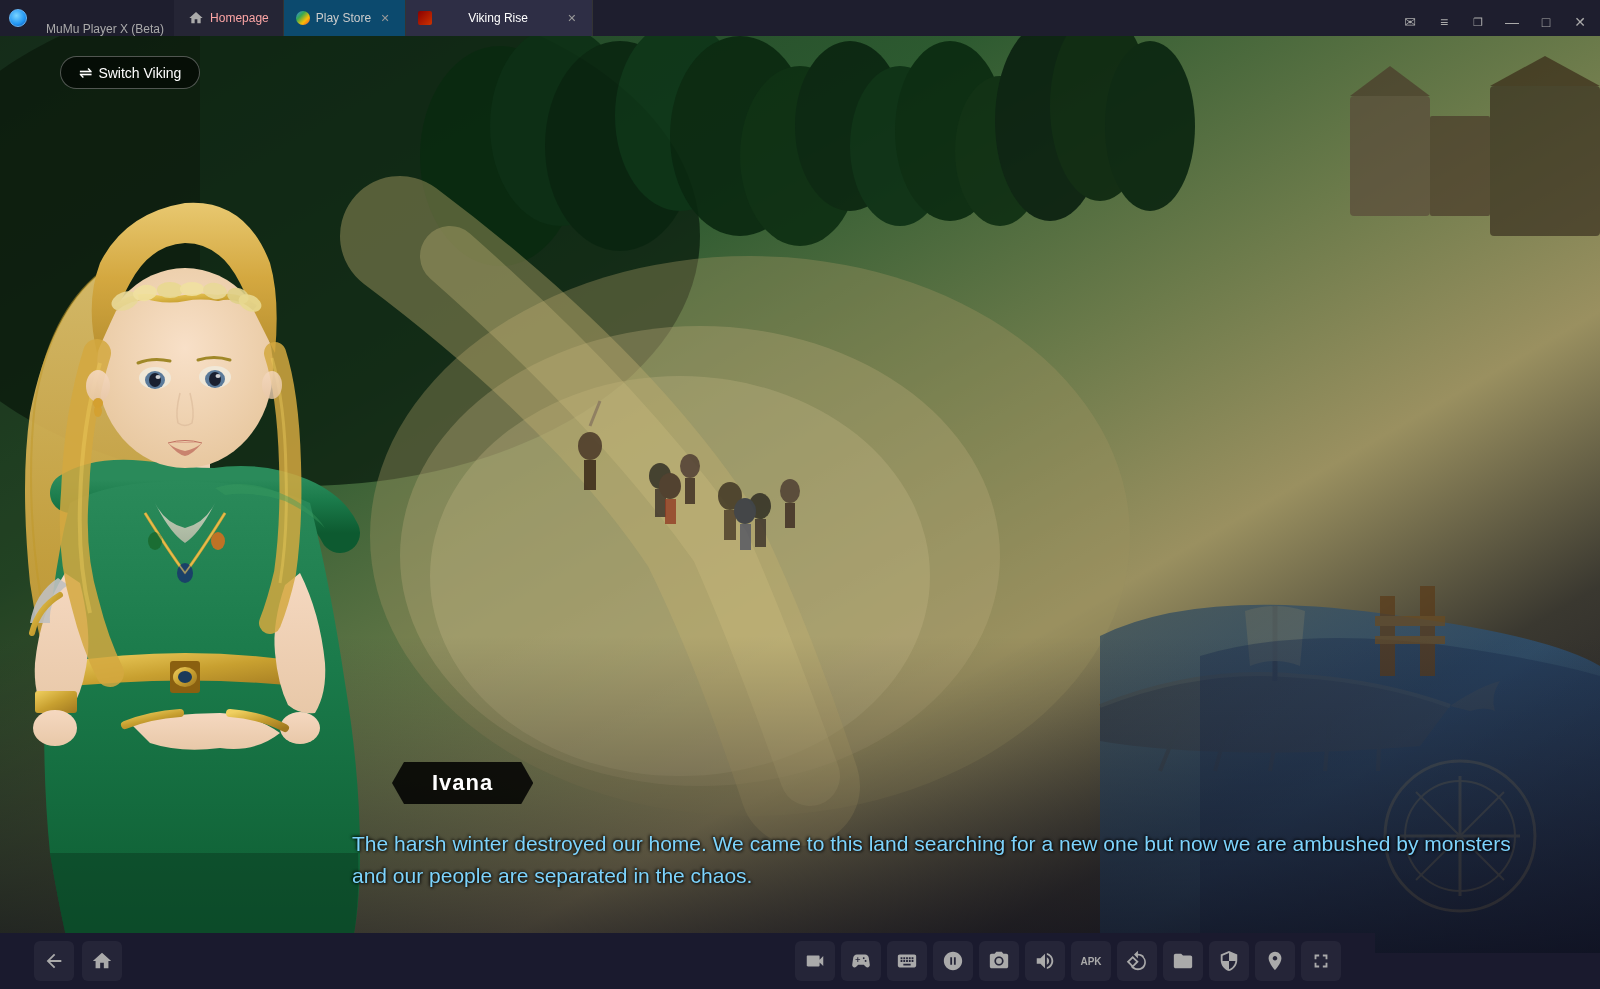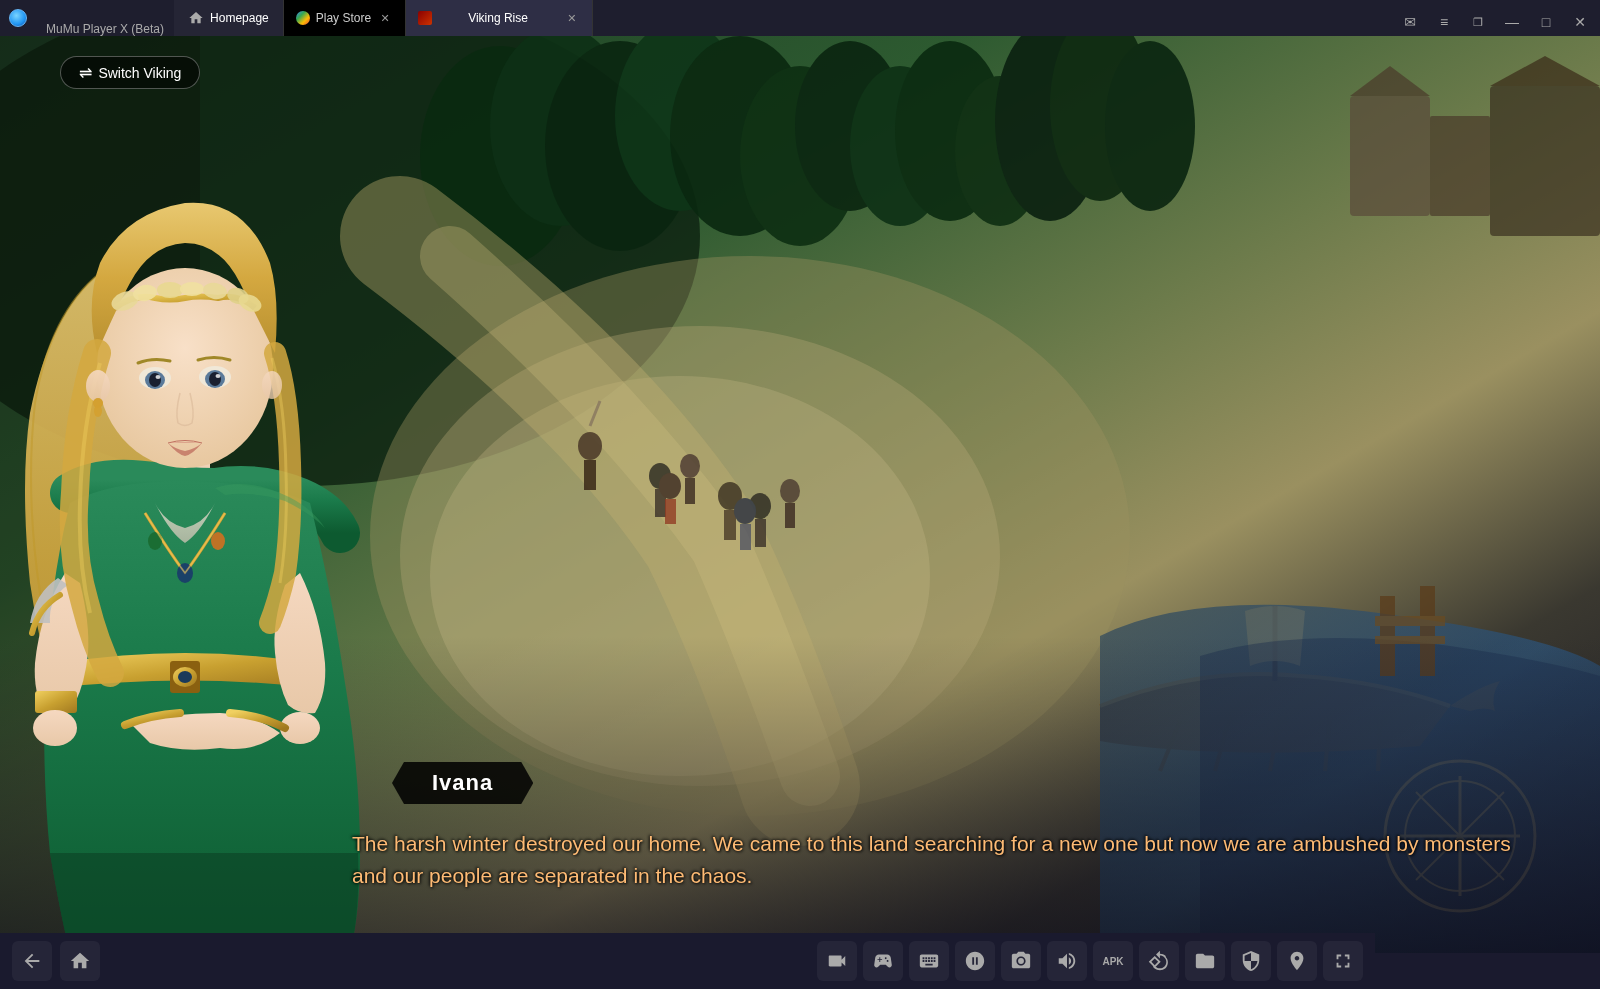"Homepage" .homepage-tab { color: #ffffff -> #fca5a5 }
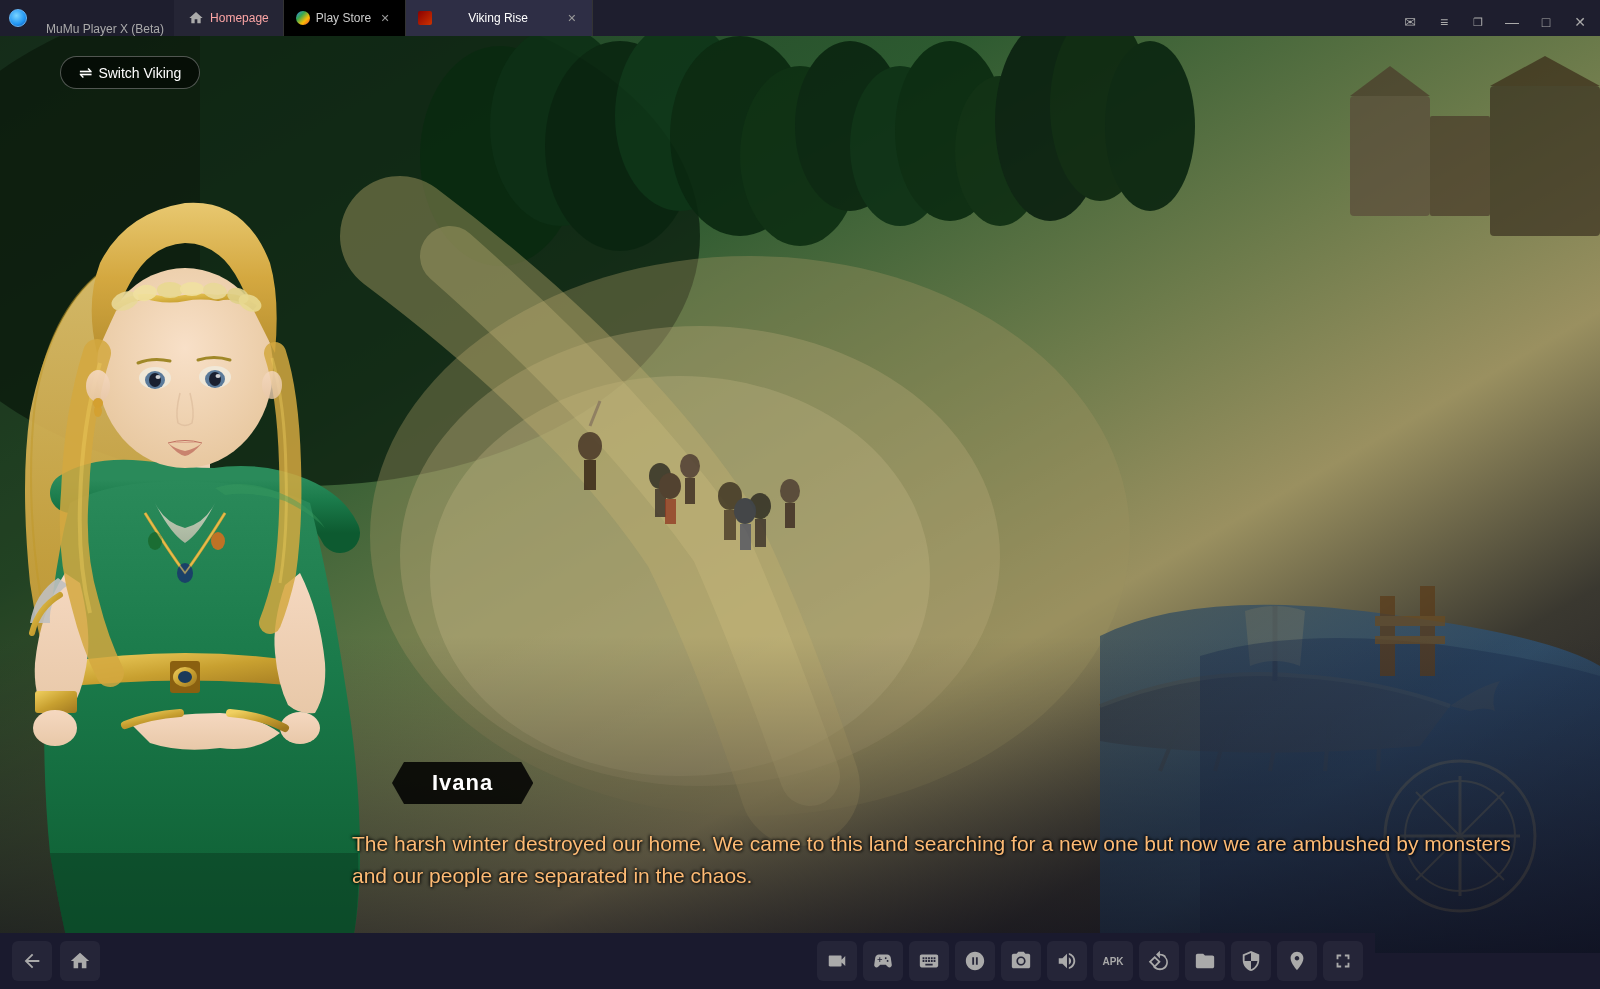"Play Store" .tab { background: #000000 -> #0c4a6e }
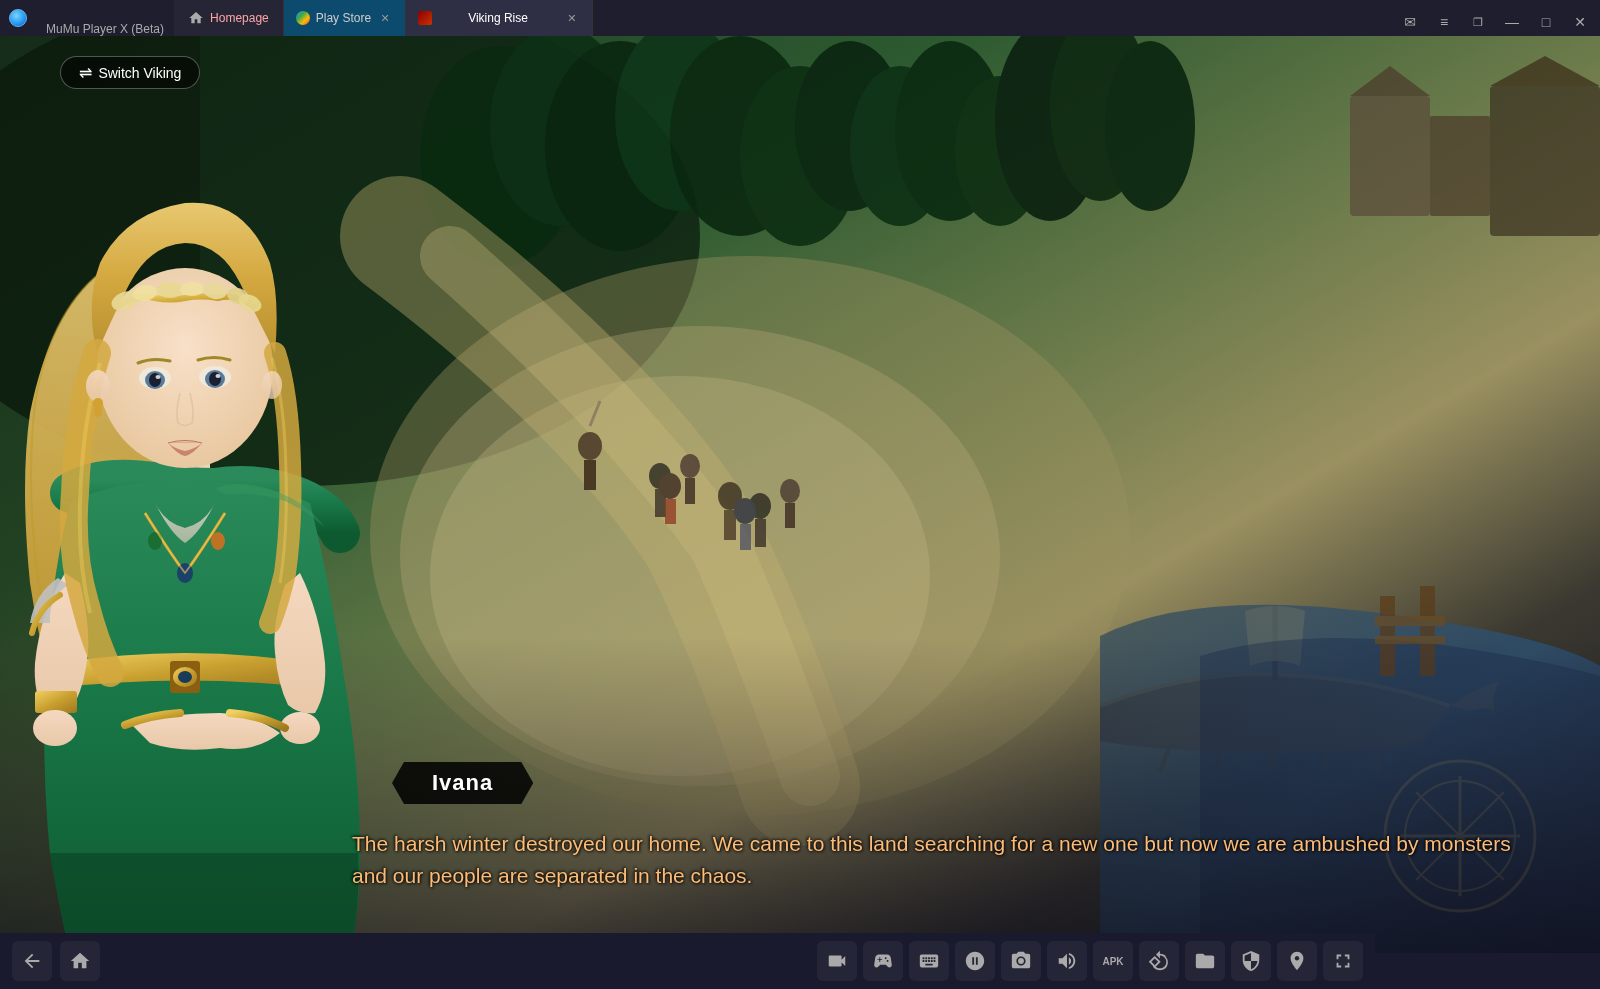"The harsh winter destroyed our" .dialog-text { color: #fdba74 -> #7dd3fc }
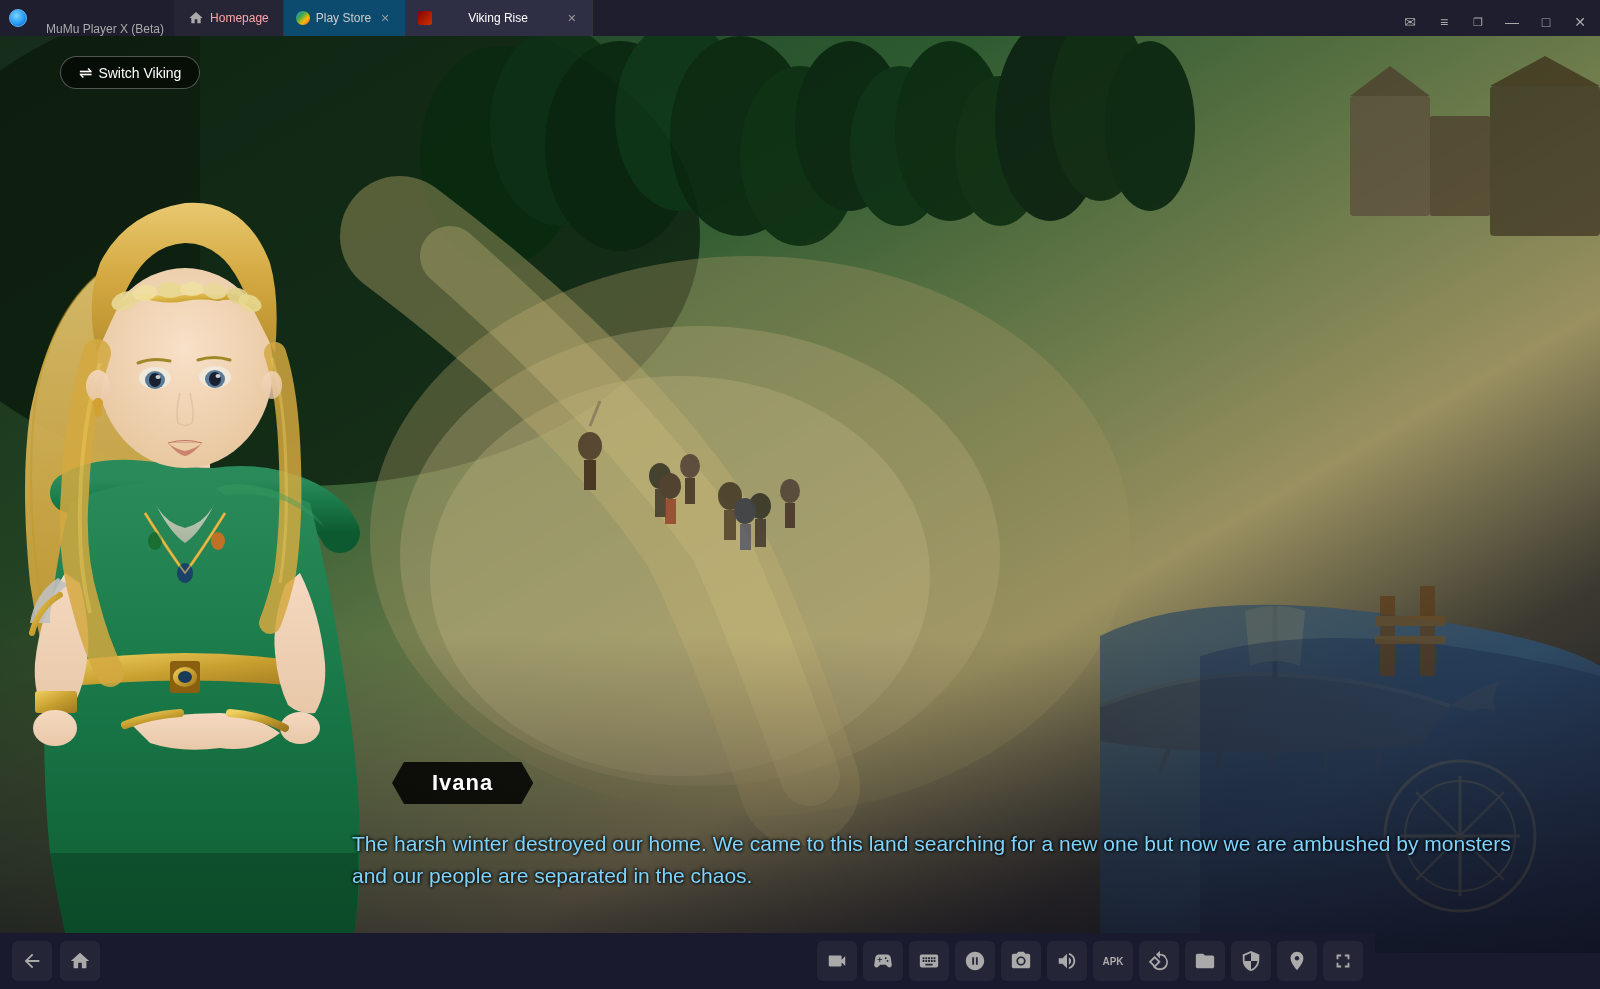"APK" #bottom-toolbar { padding: 0 12px -> 0 34px }
